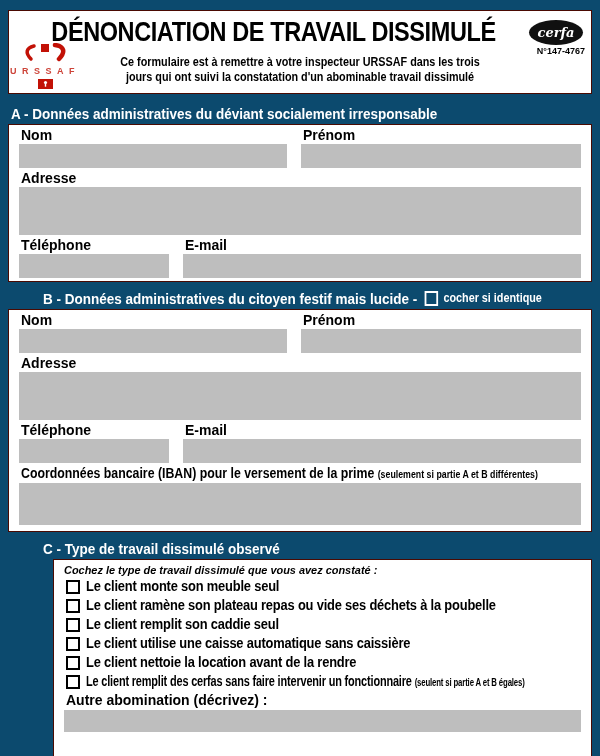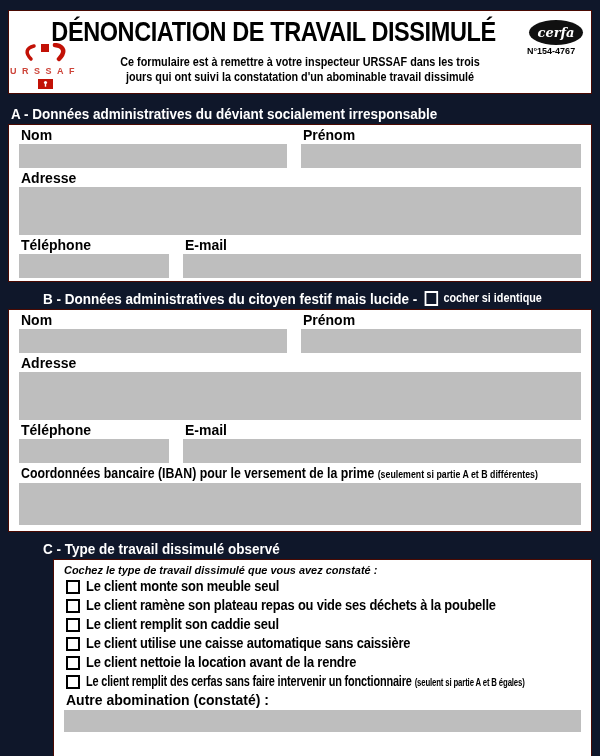"DÉNONCIATION DE TRAVAIL DISSIMULÉ" .page { background: #0f172a -> #0c4a6e }
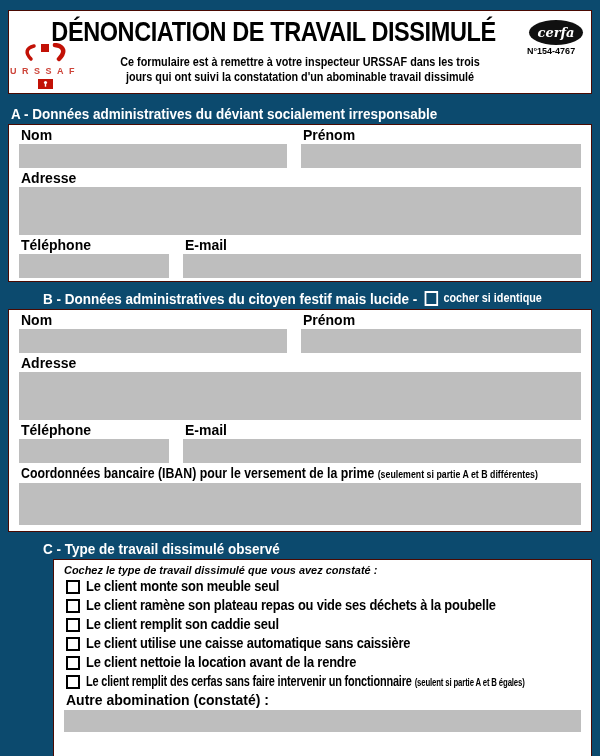"cerfa" .cerfa { text-align: left -> right }
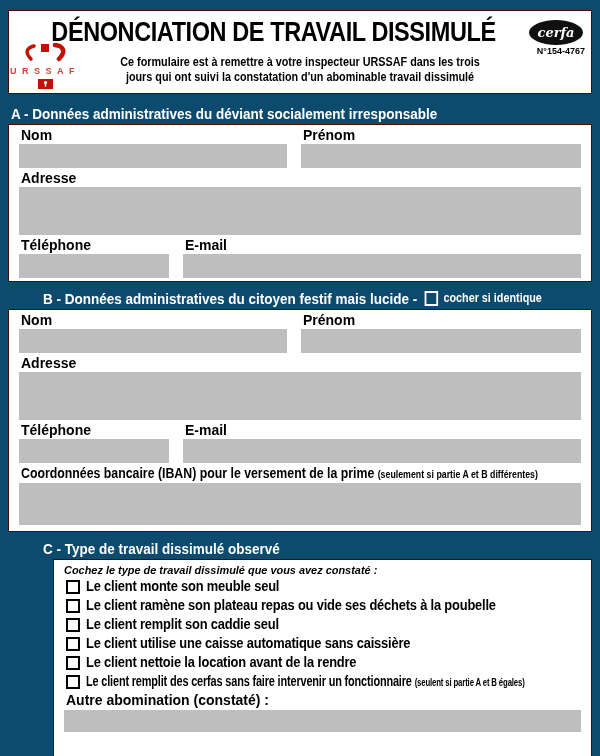"N°154-4767" div.cerfa-num { text: 154-4767 -> 147-4767 }
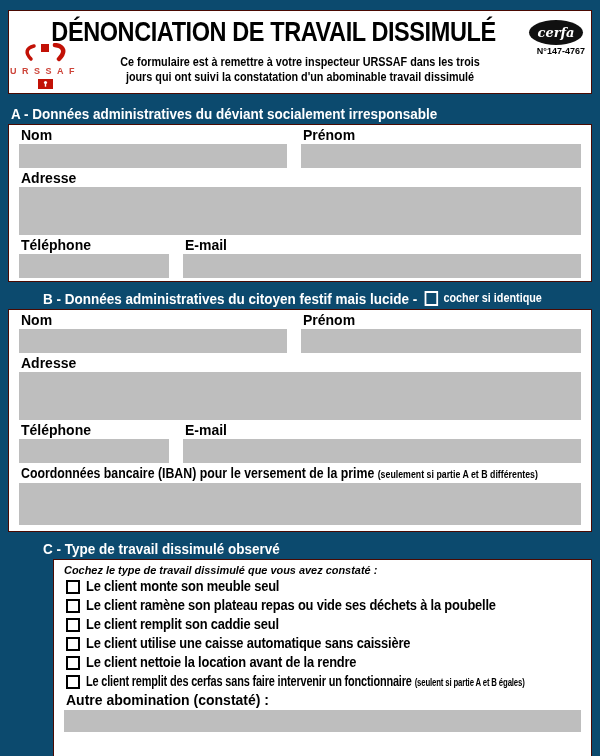"Autre abomination (constaté) :" div.other-label { text: constaté -> décrivez }
